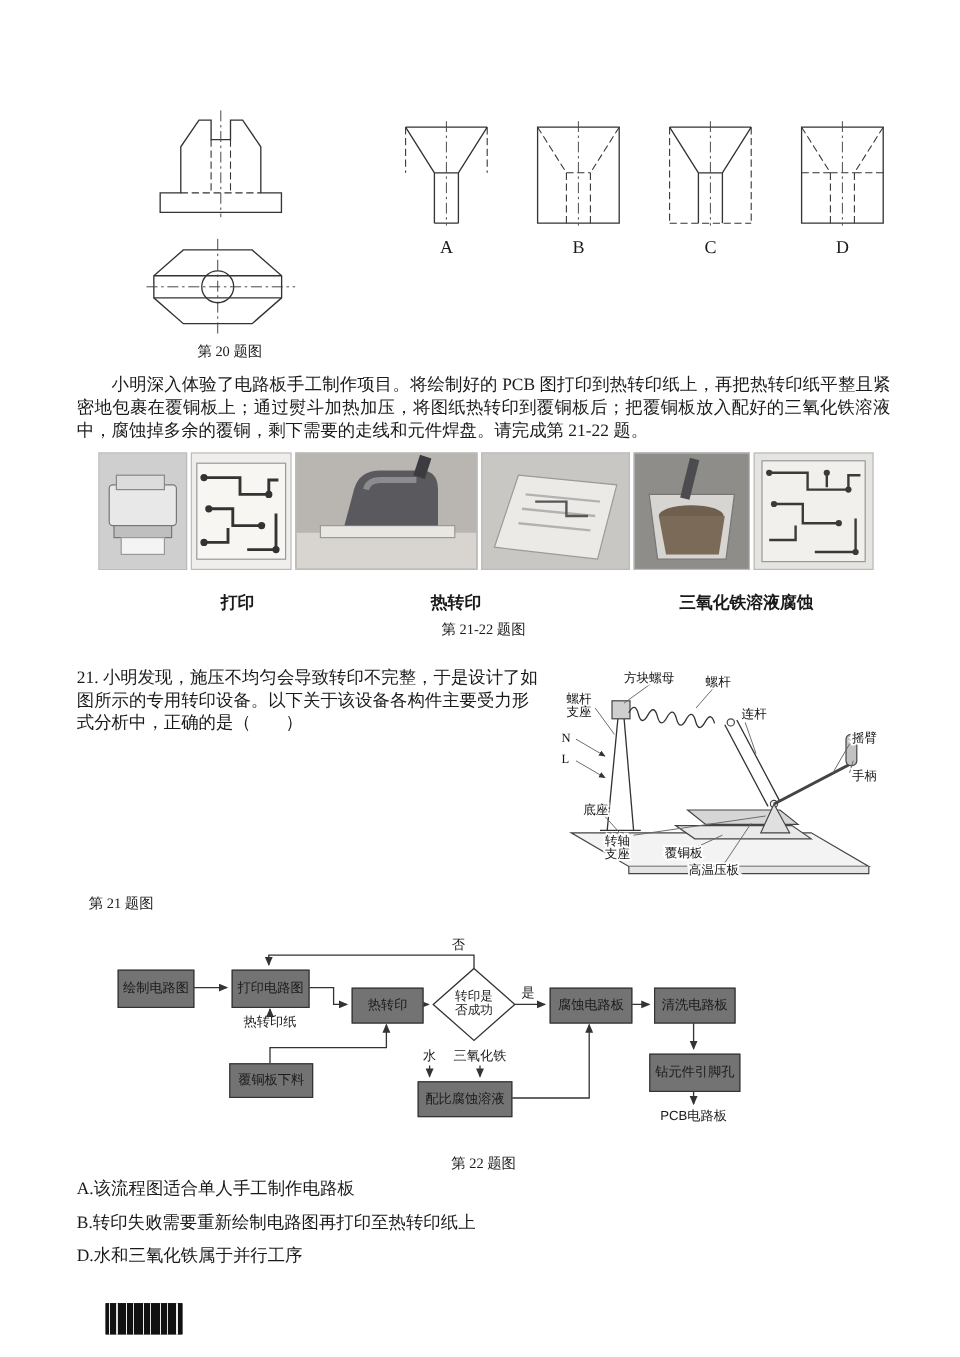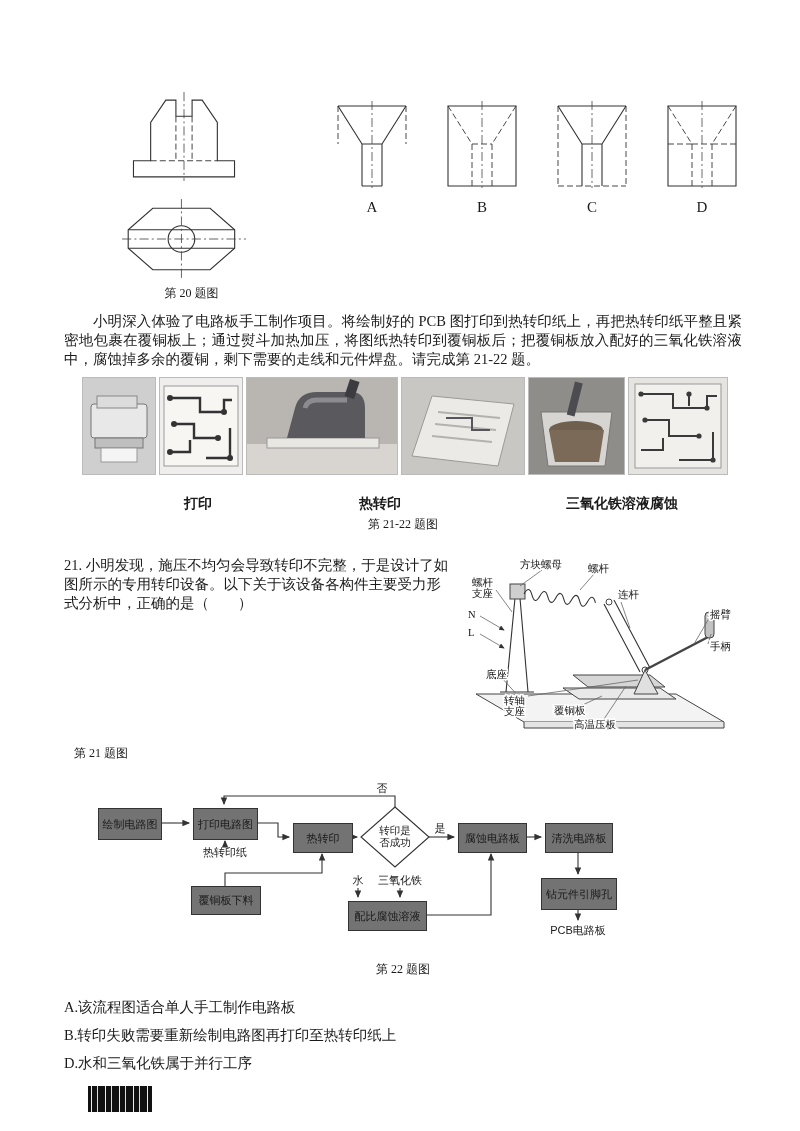"A.该流程图适合单人手工制作电路板" div.q22-opts { margin-top: 16px -> 0 }
